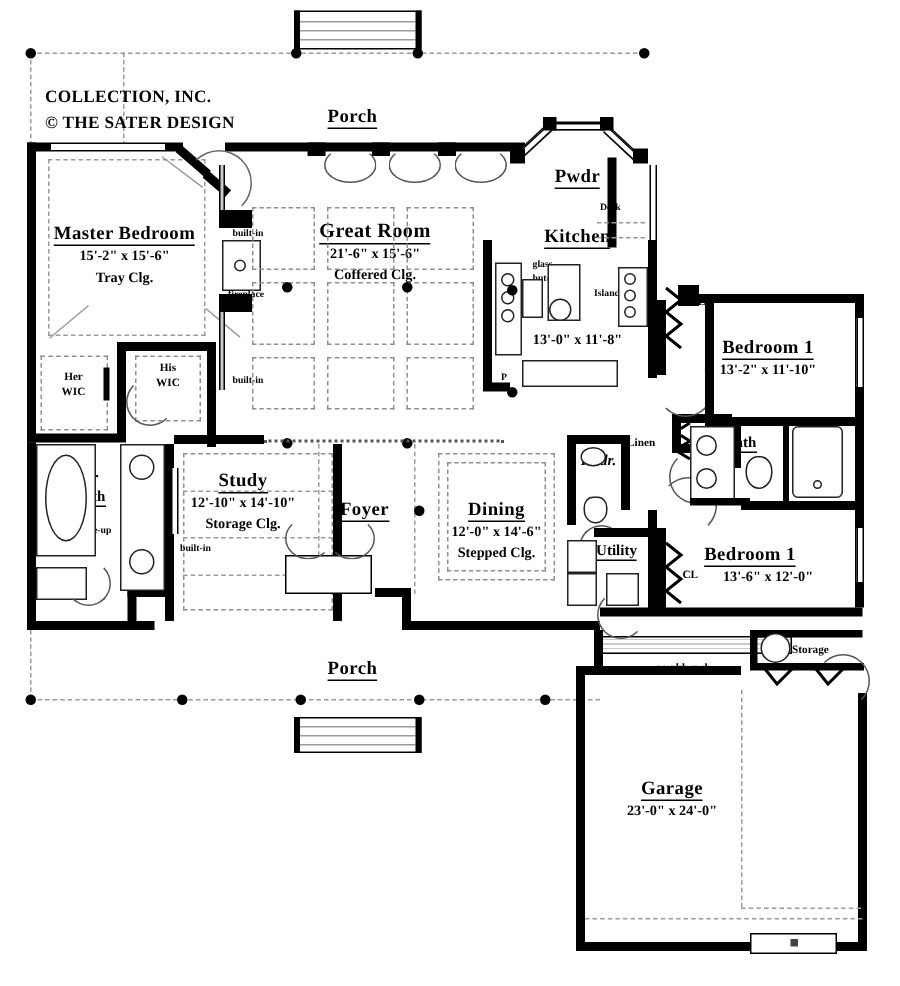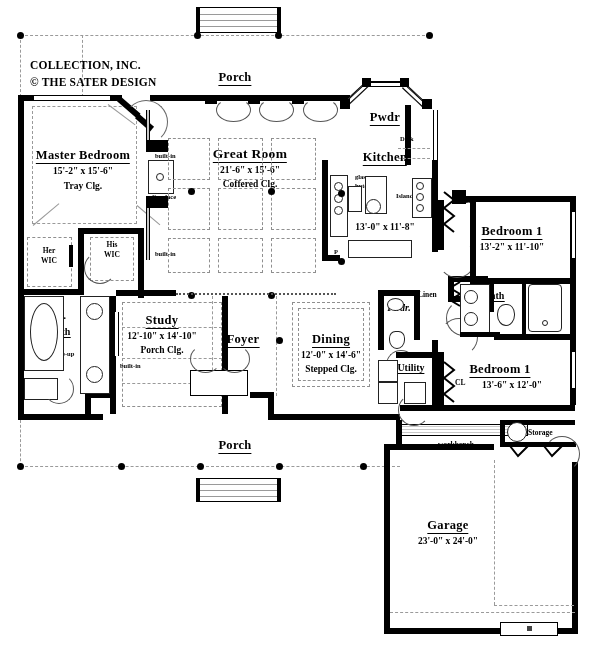"Porch Clg." div.lbl { text: Porch -> Storage }
